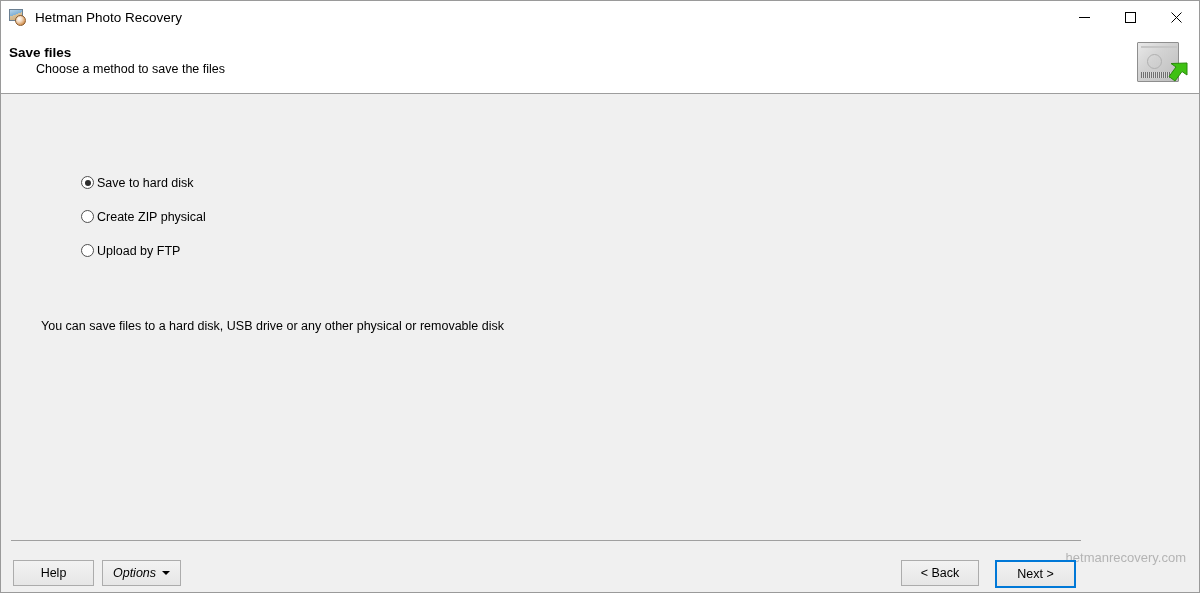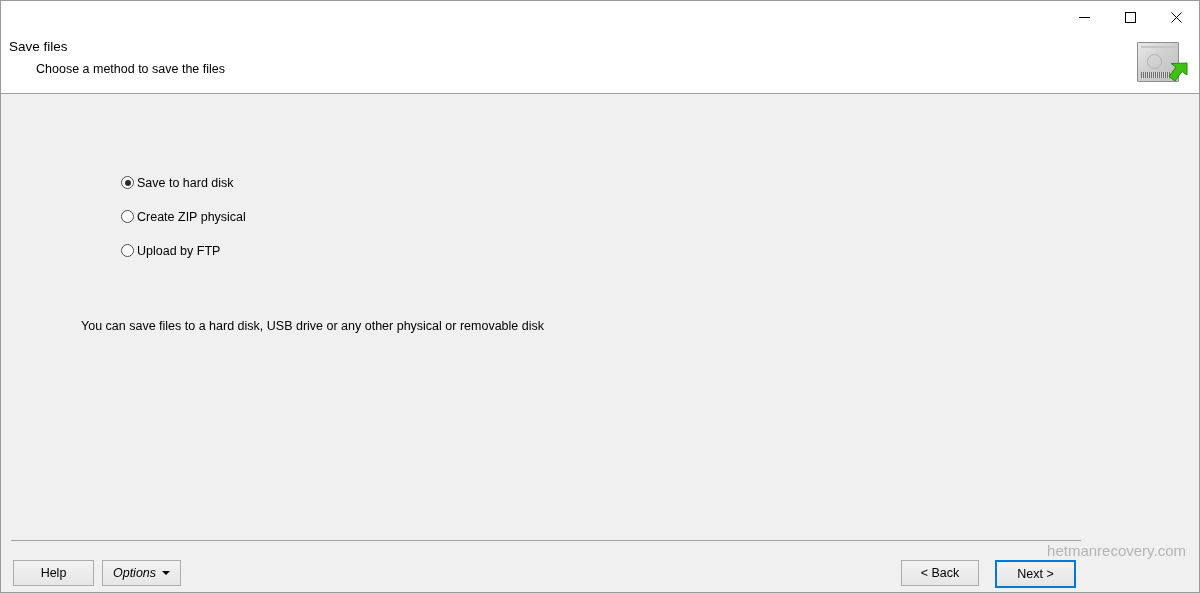"Hetman Photo Recovery" div.title-left { html: none -> <div> <span> <span></span> <span></span> </span> <span>Hetman Photo Recovery</span> </div> }
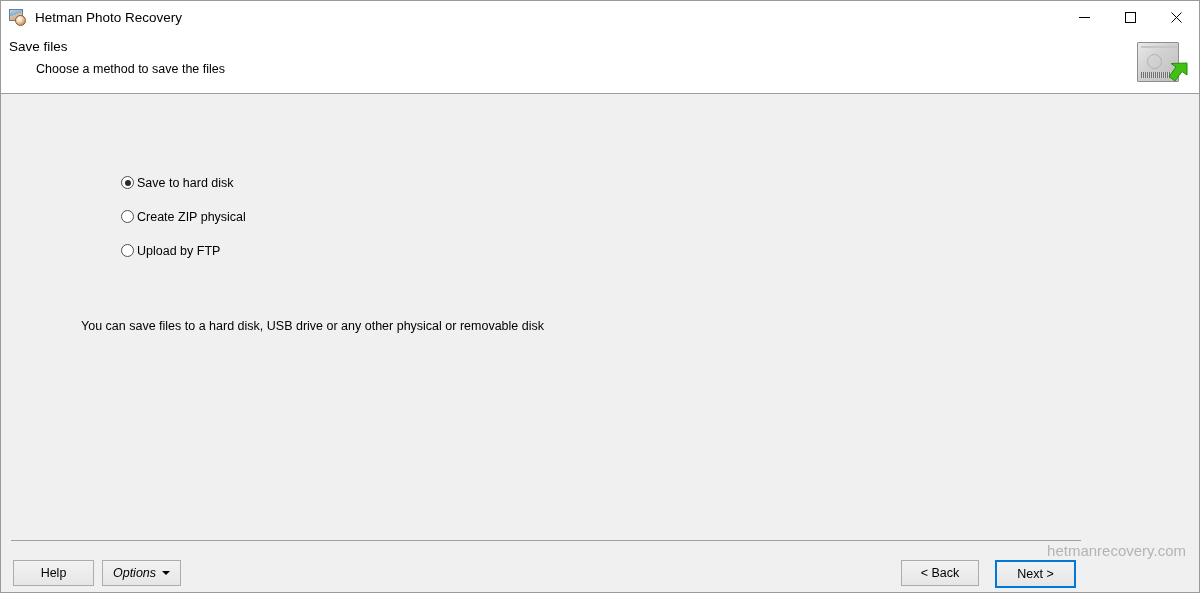"Save files" .header-title { font-weight: normal -> bold; top: 6px -> 12px }
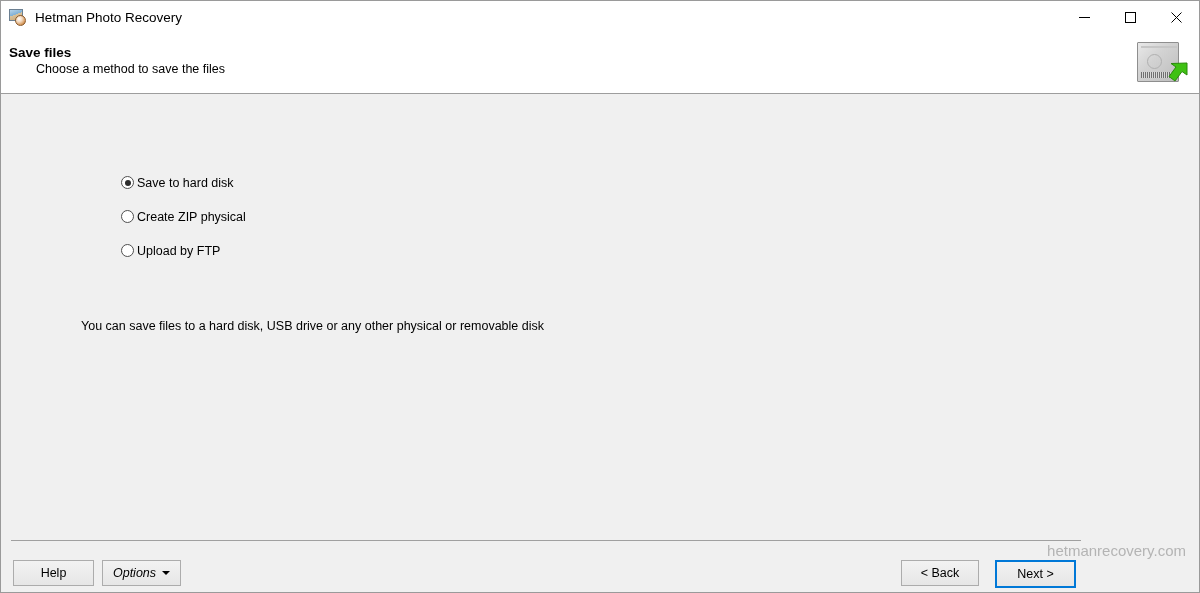"Save to hard disk" .content { margin-left: 40px -> none }
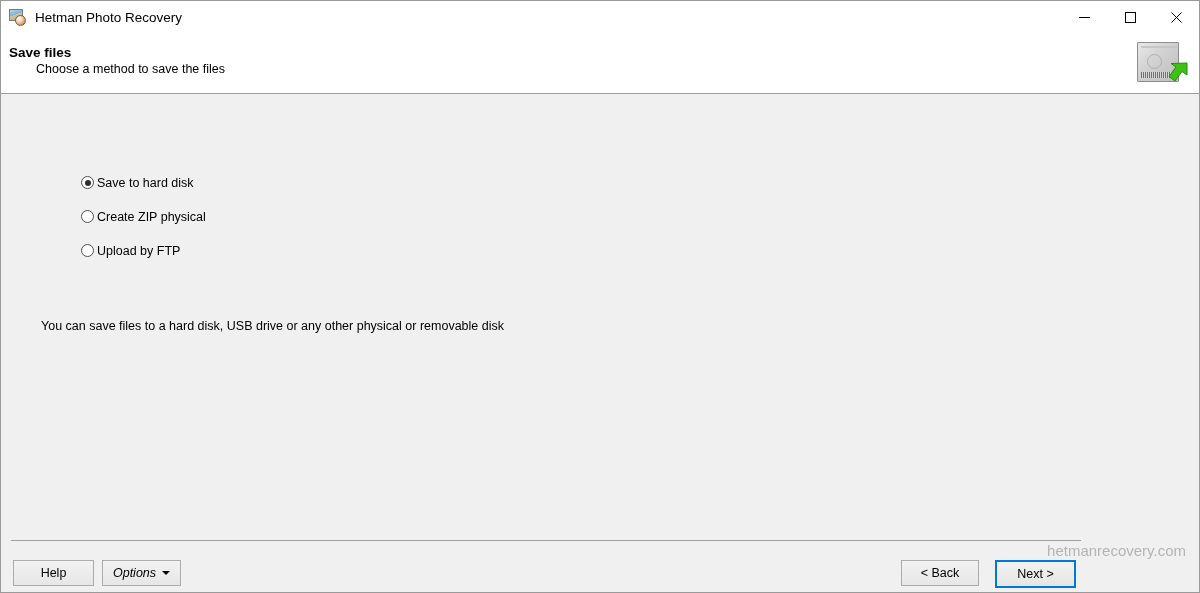"hetmanrecovery.com" .watermark { font-size: 15px -> 13px; top: 8px -> 16px }
